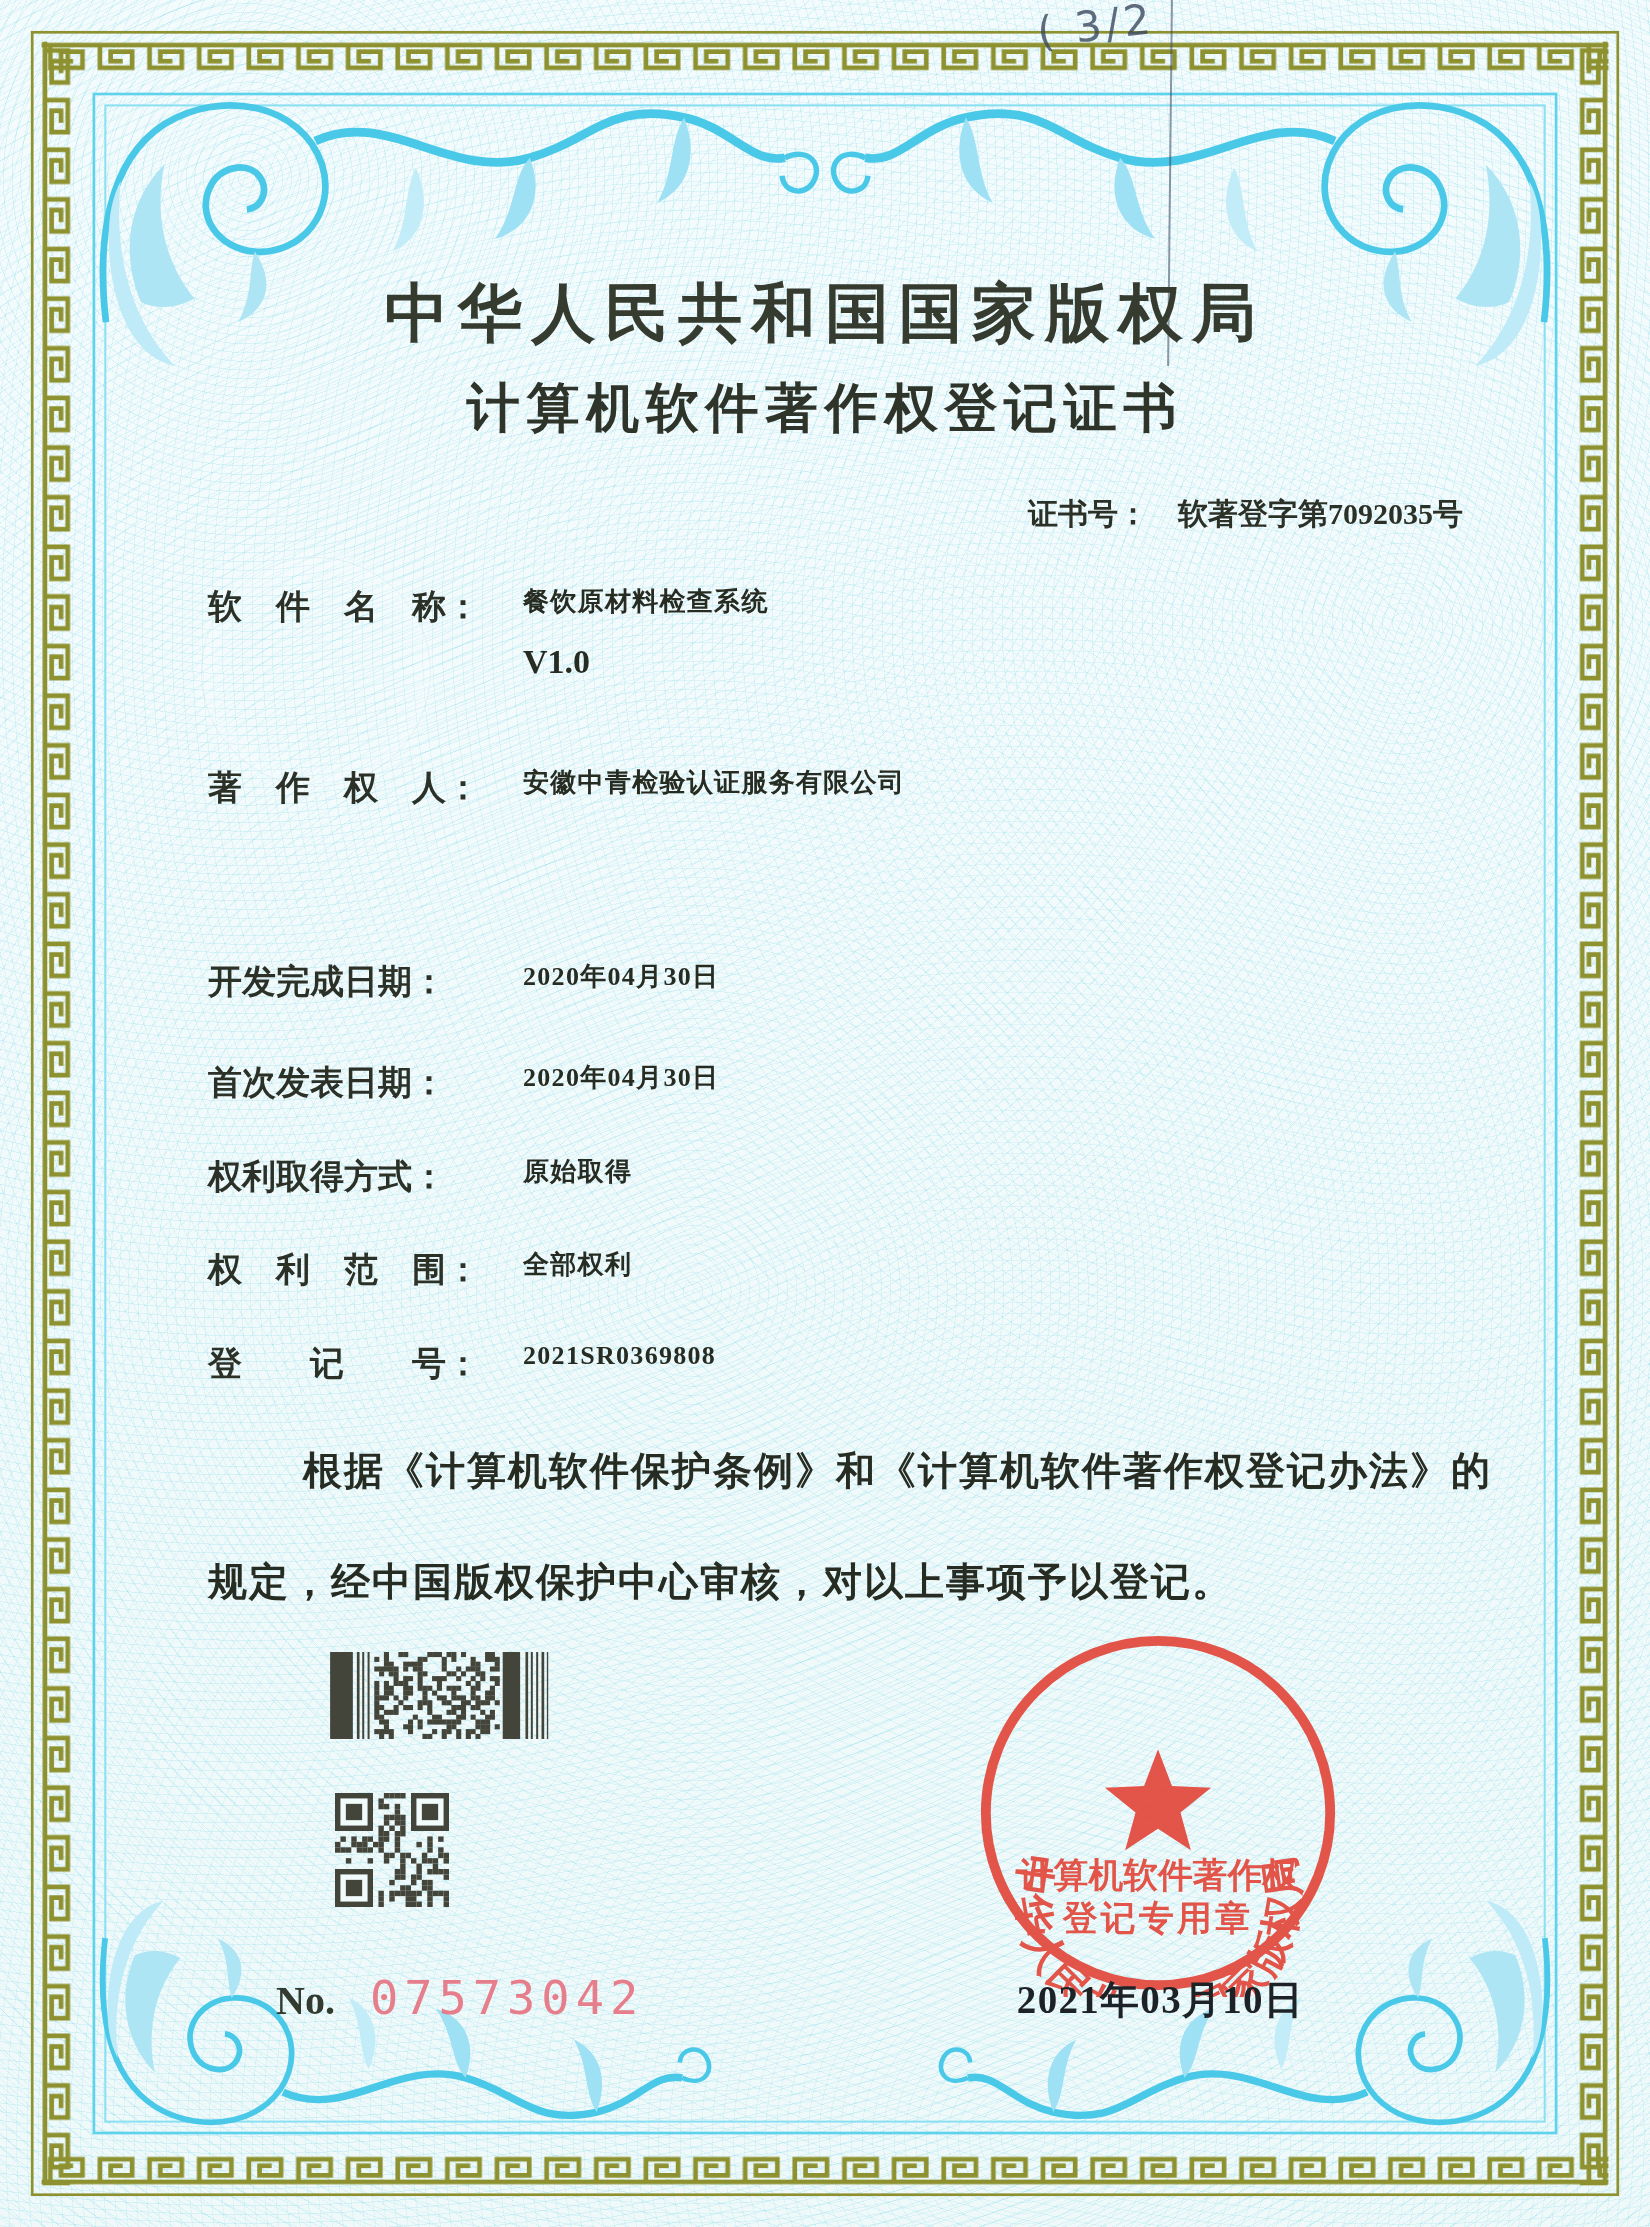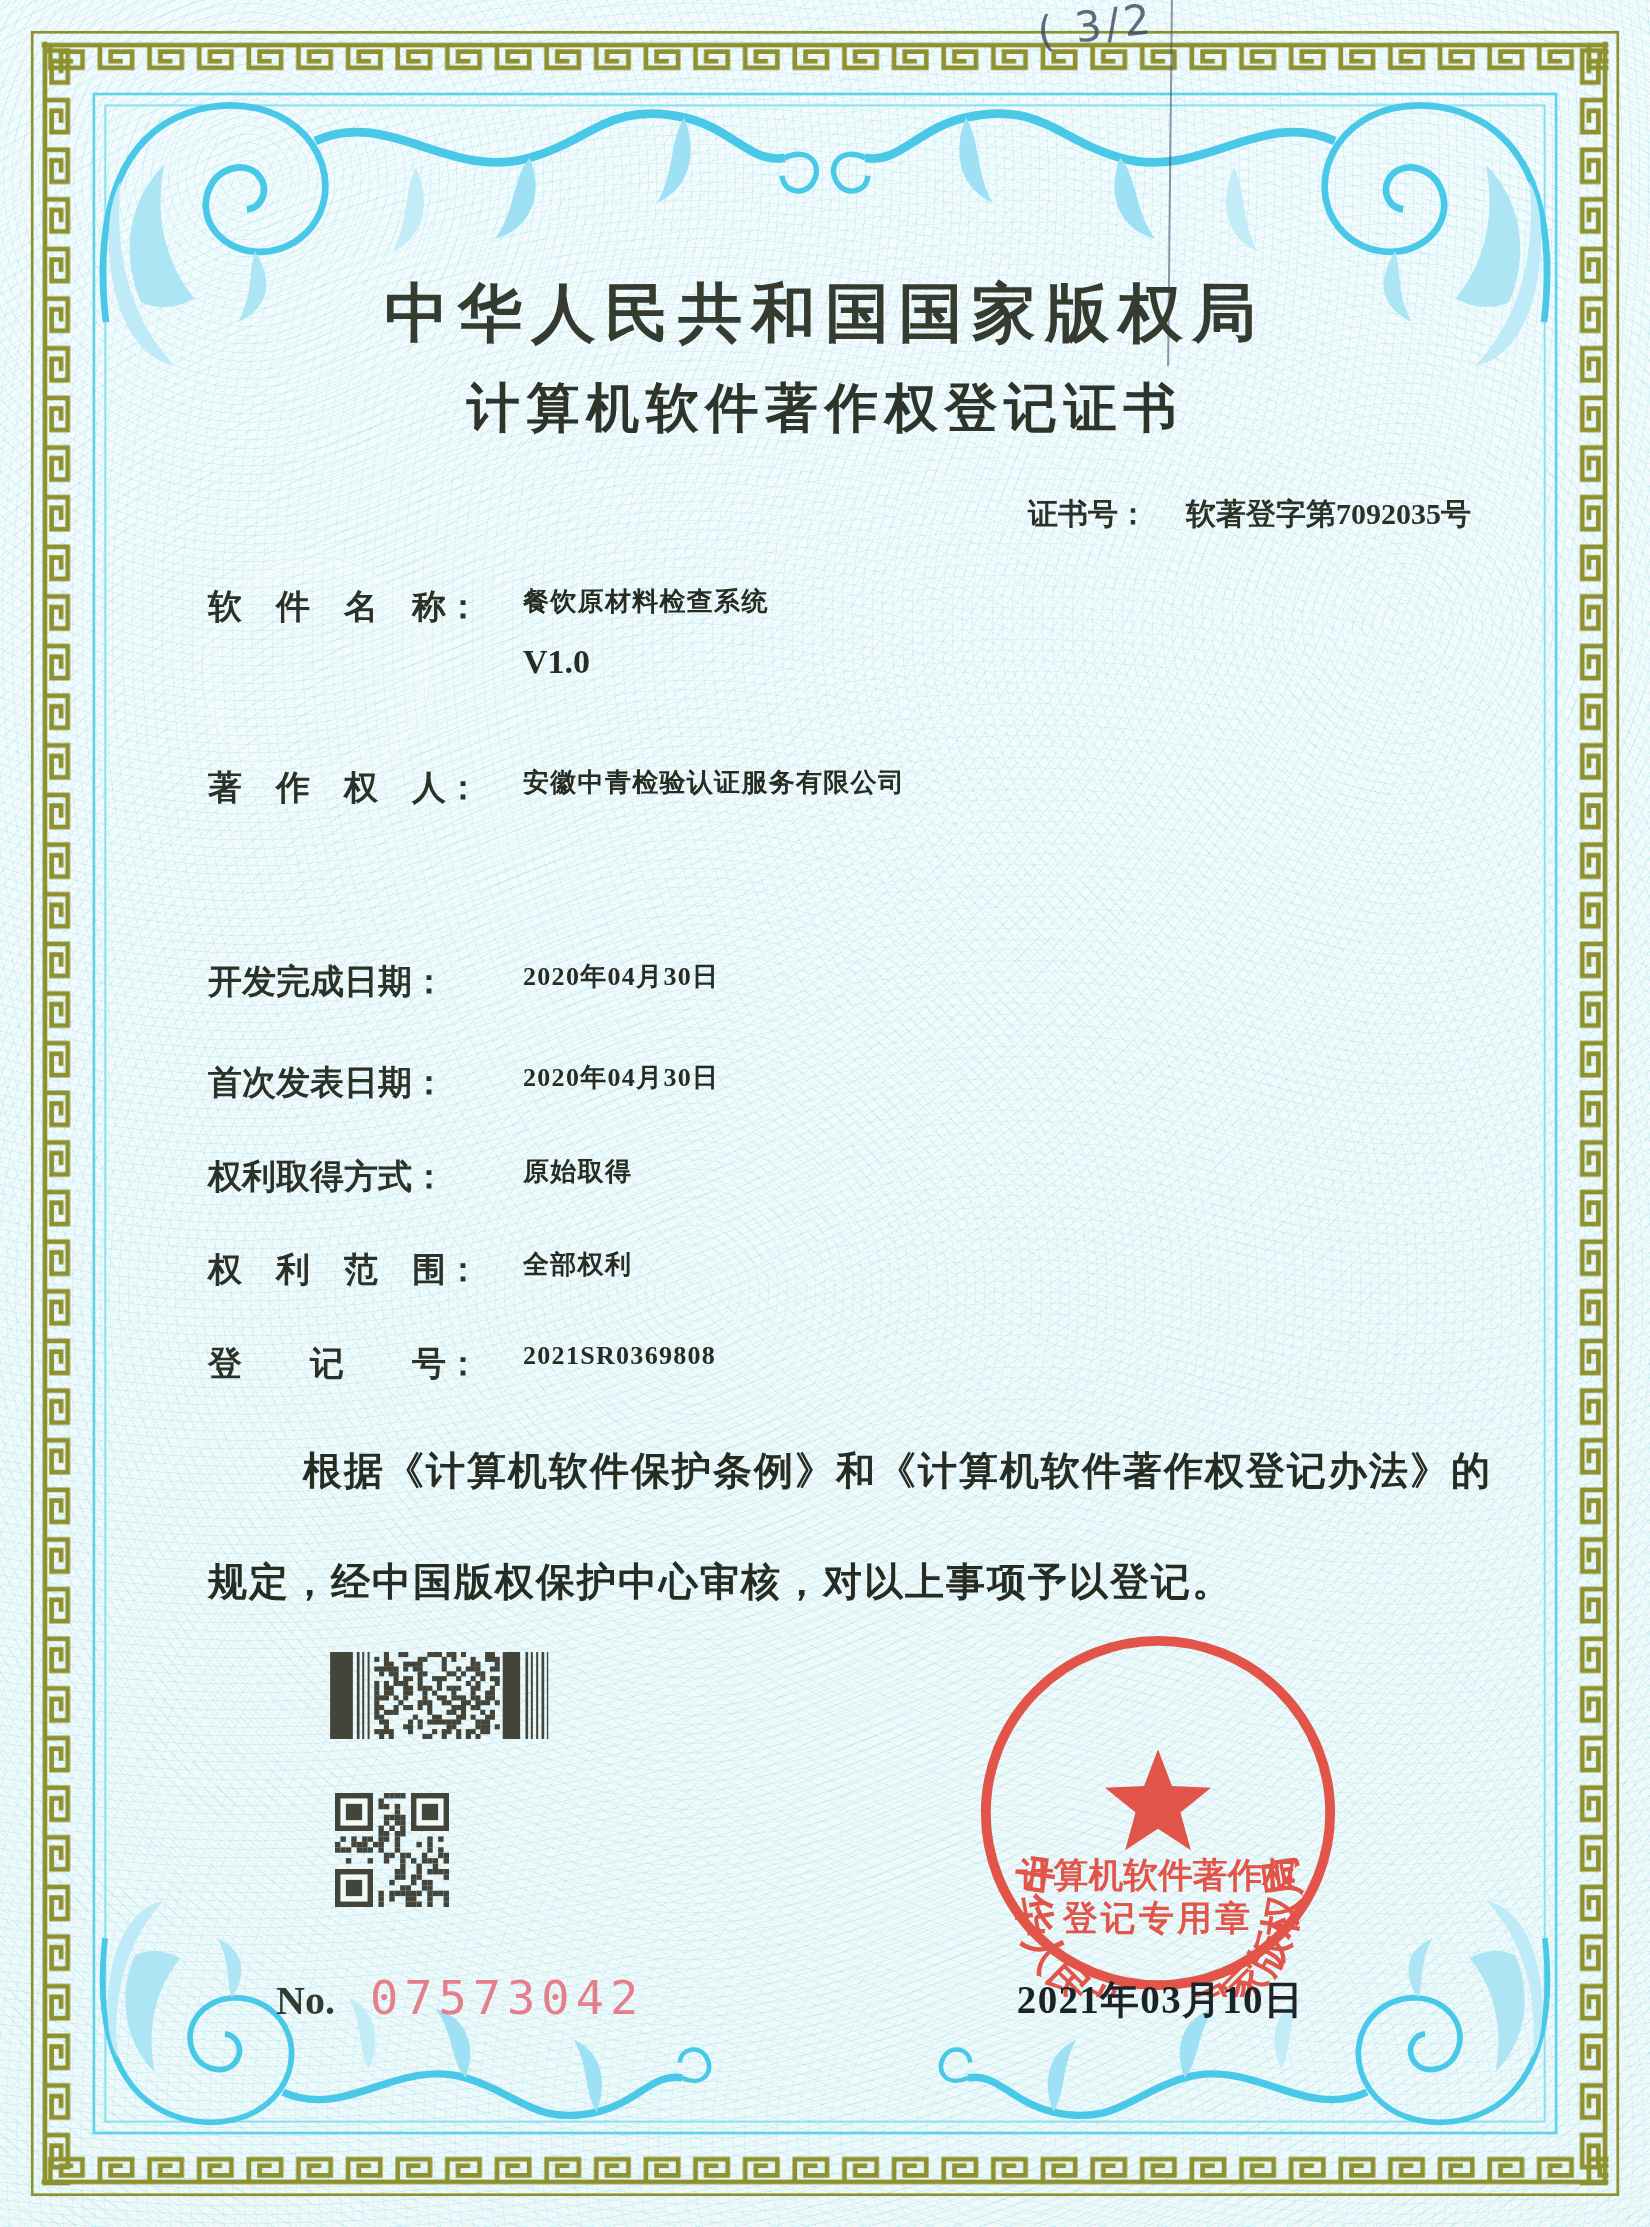"证书号：" .certline { gap: 38px -> 30px }
